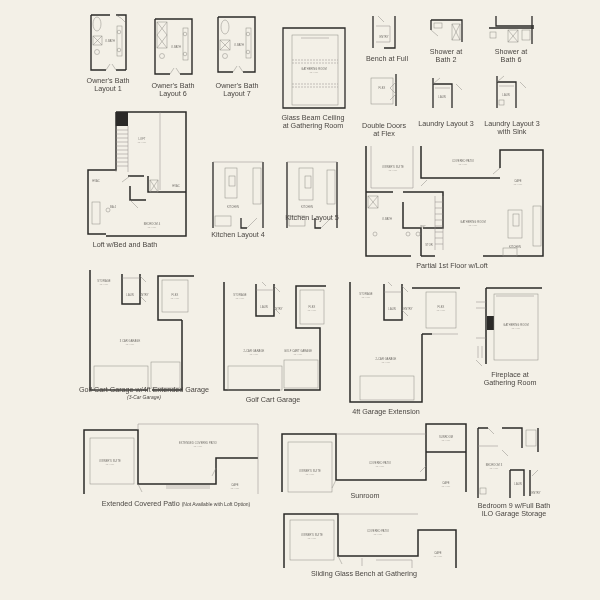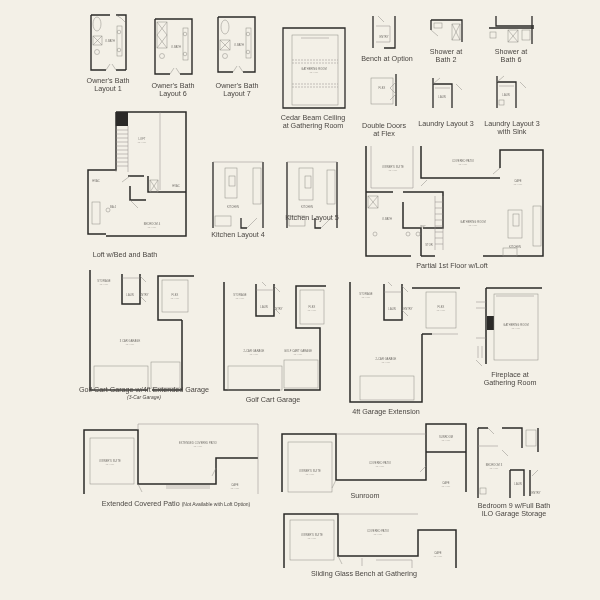"Bench at Option" div.caption { text: Option -> Full }
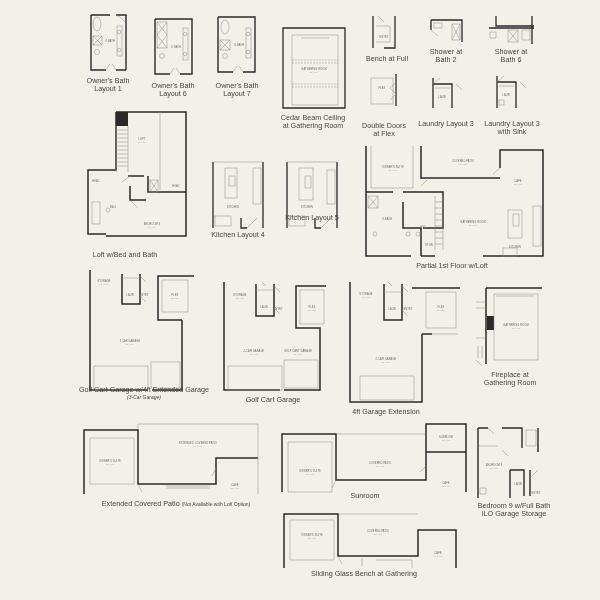"Cedar Beam Ceiling" span { text: Cedar -> Glass }
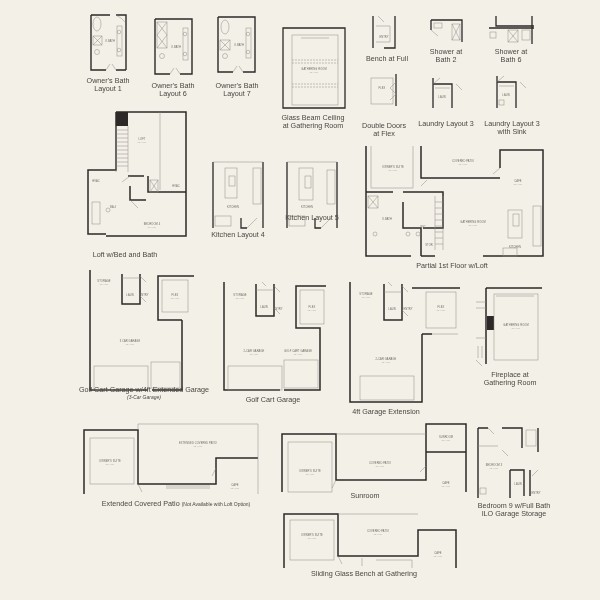"Loft w/Bed and Bath" div.caption { top: 251px -> 241px }
